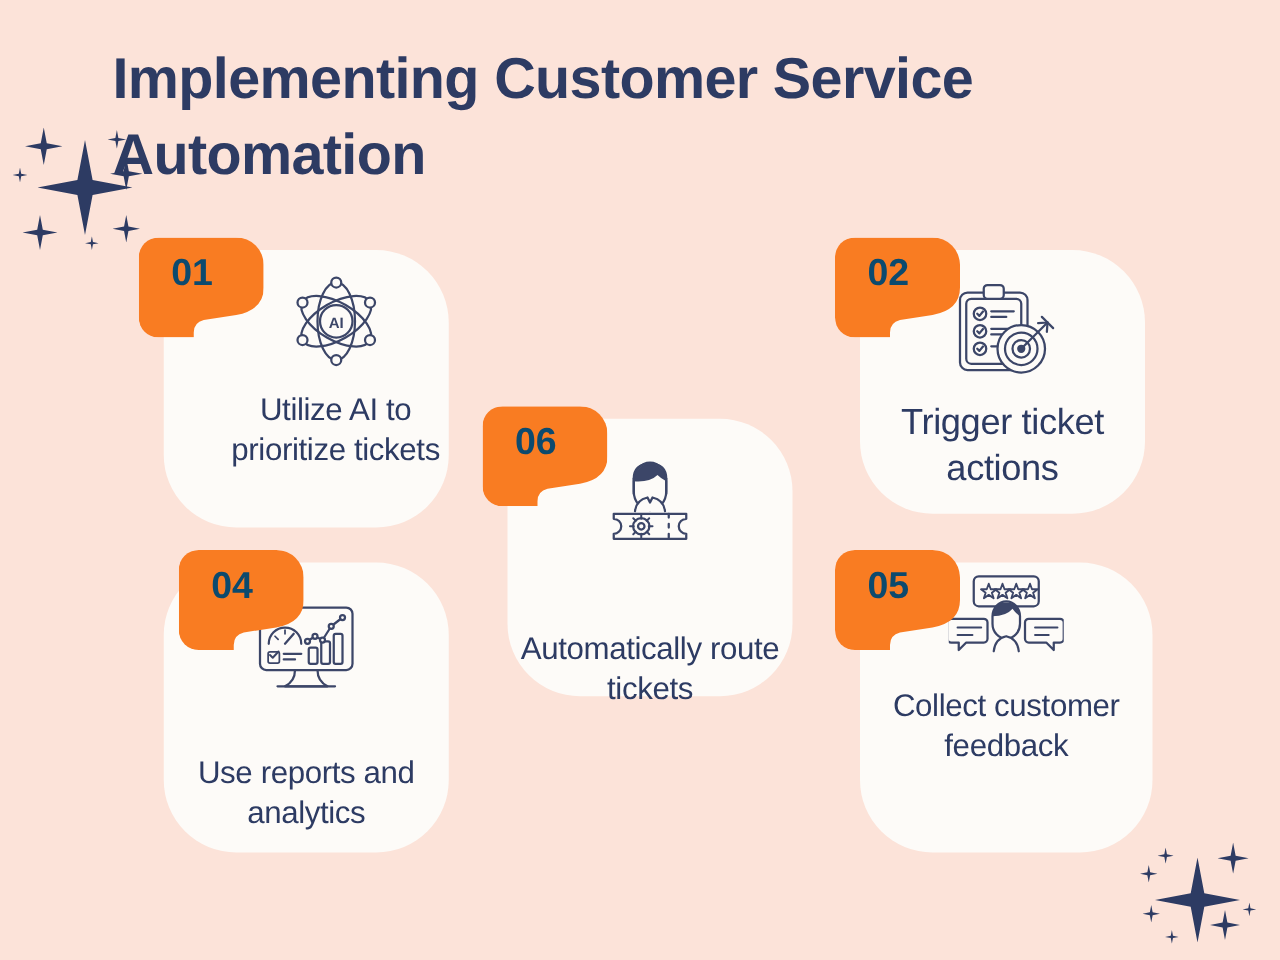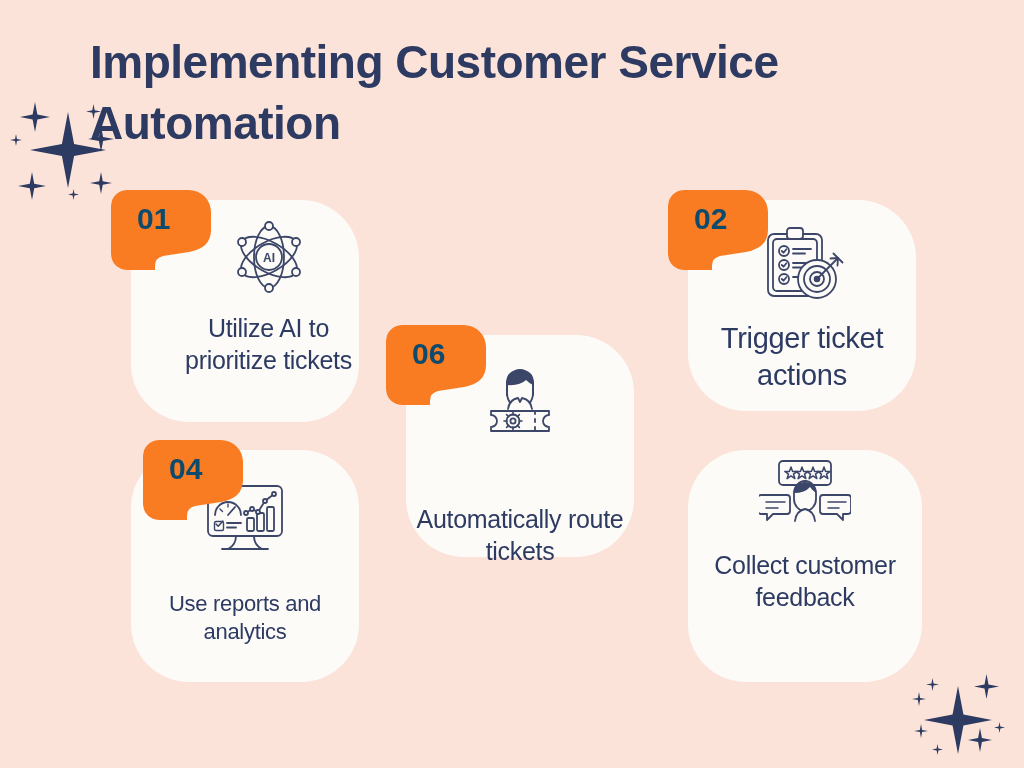"05" div.num-tab { html: none -> <div> <span>05</span> </div> }
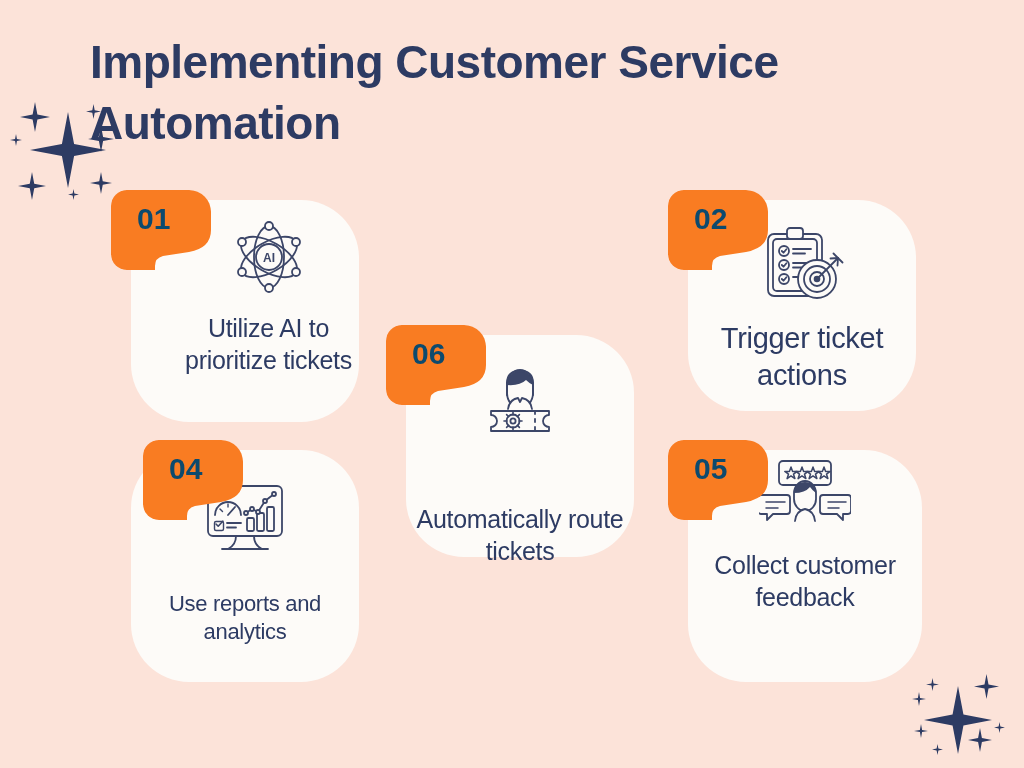"Use reports and analytics" div.card-label { font-size: 22px -> 25px; margin-top: 36px -> 48px }
